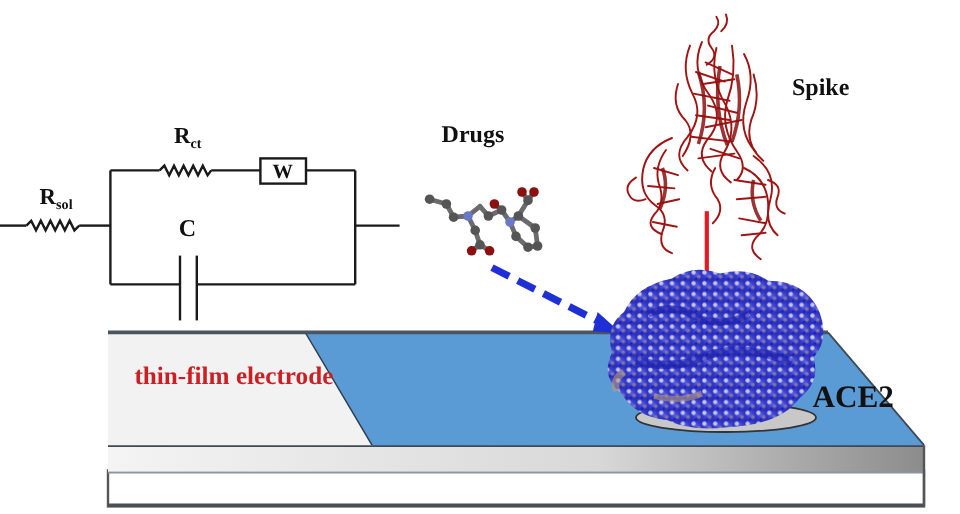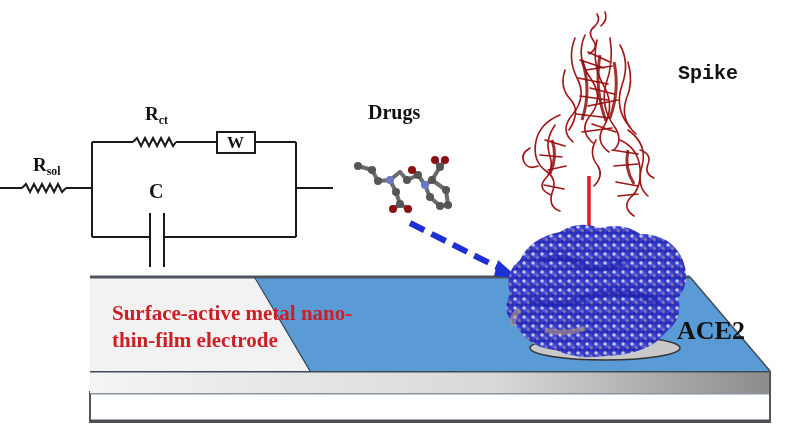"Spike" div.lbl { font-family: Liberation Mono, monospace -> none; left: 678px -> 660px }
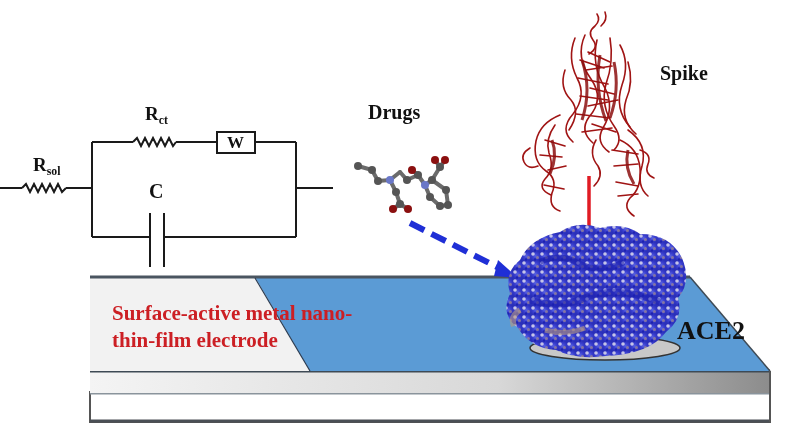"Surface-active metal nano-" div { html: <div>Surface-active metal nano-</div> -> none }
